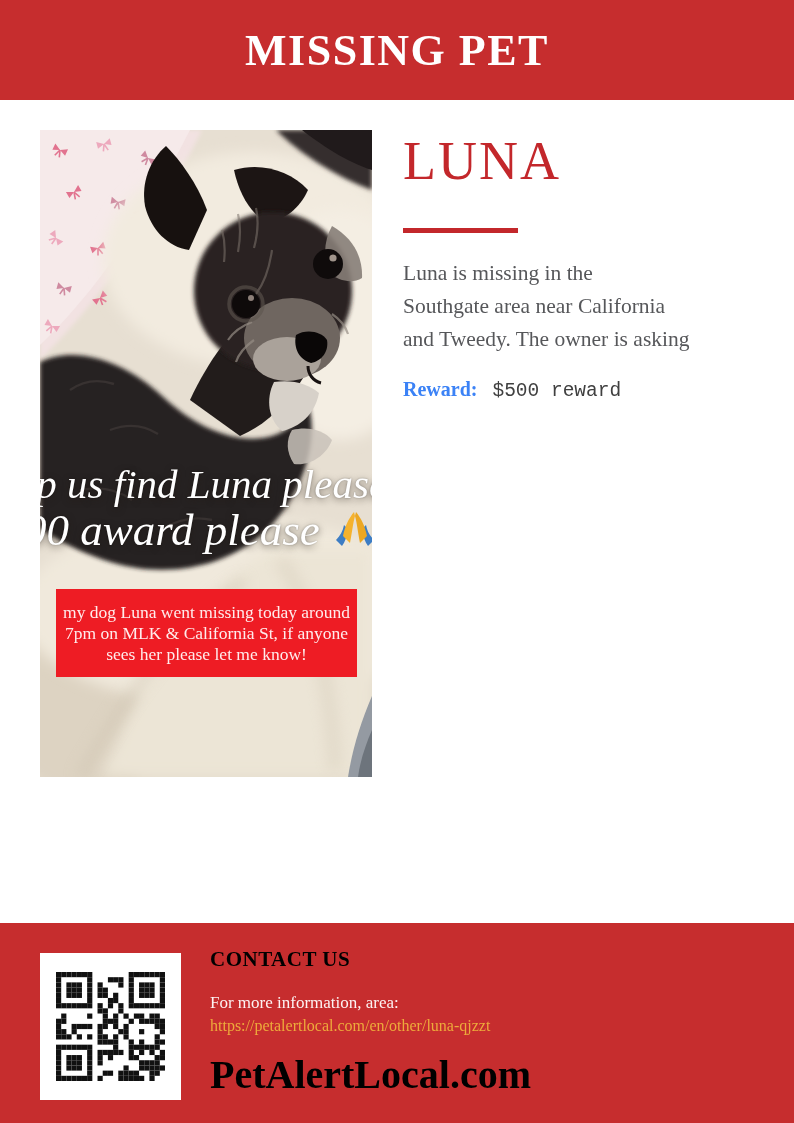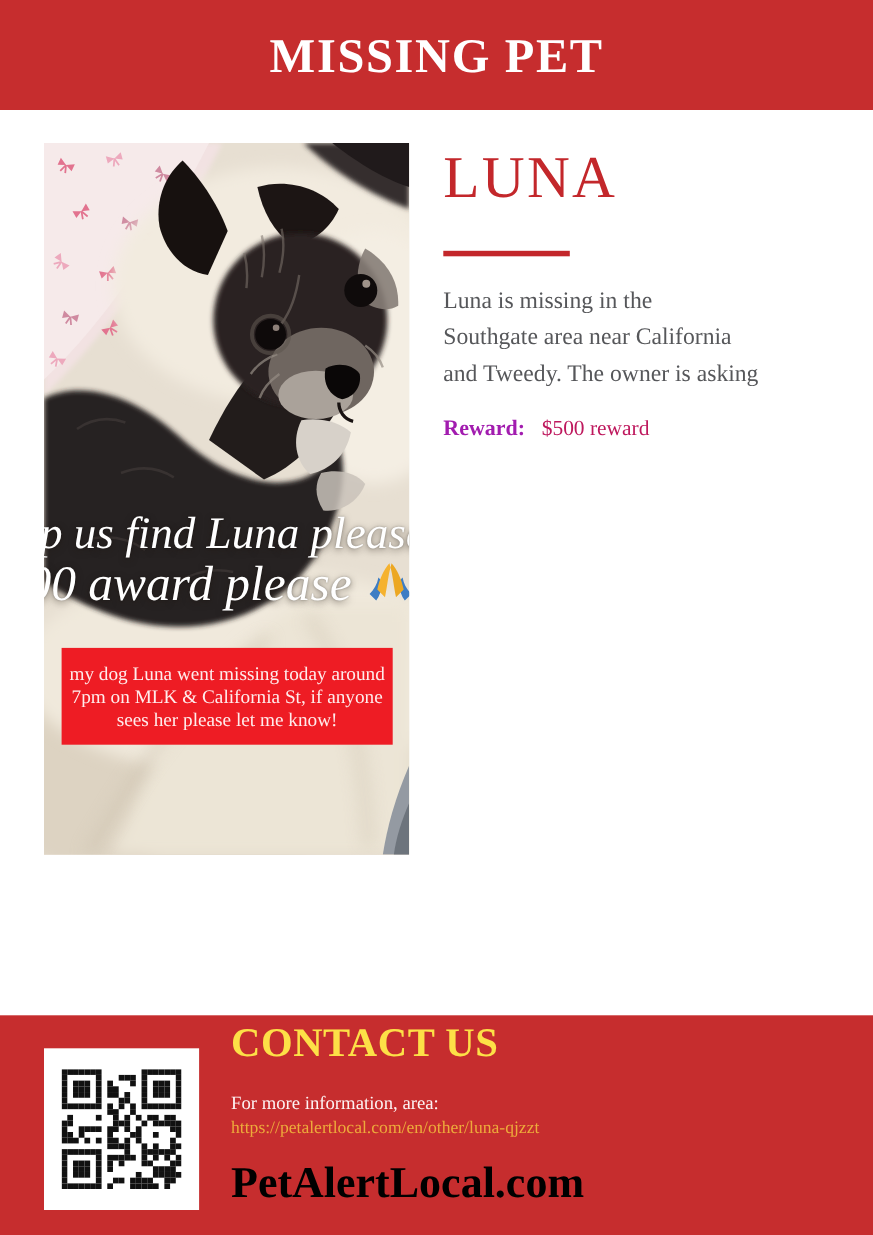"Reward:" .reward-label { color: #a21caf -> #3b82f6 }
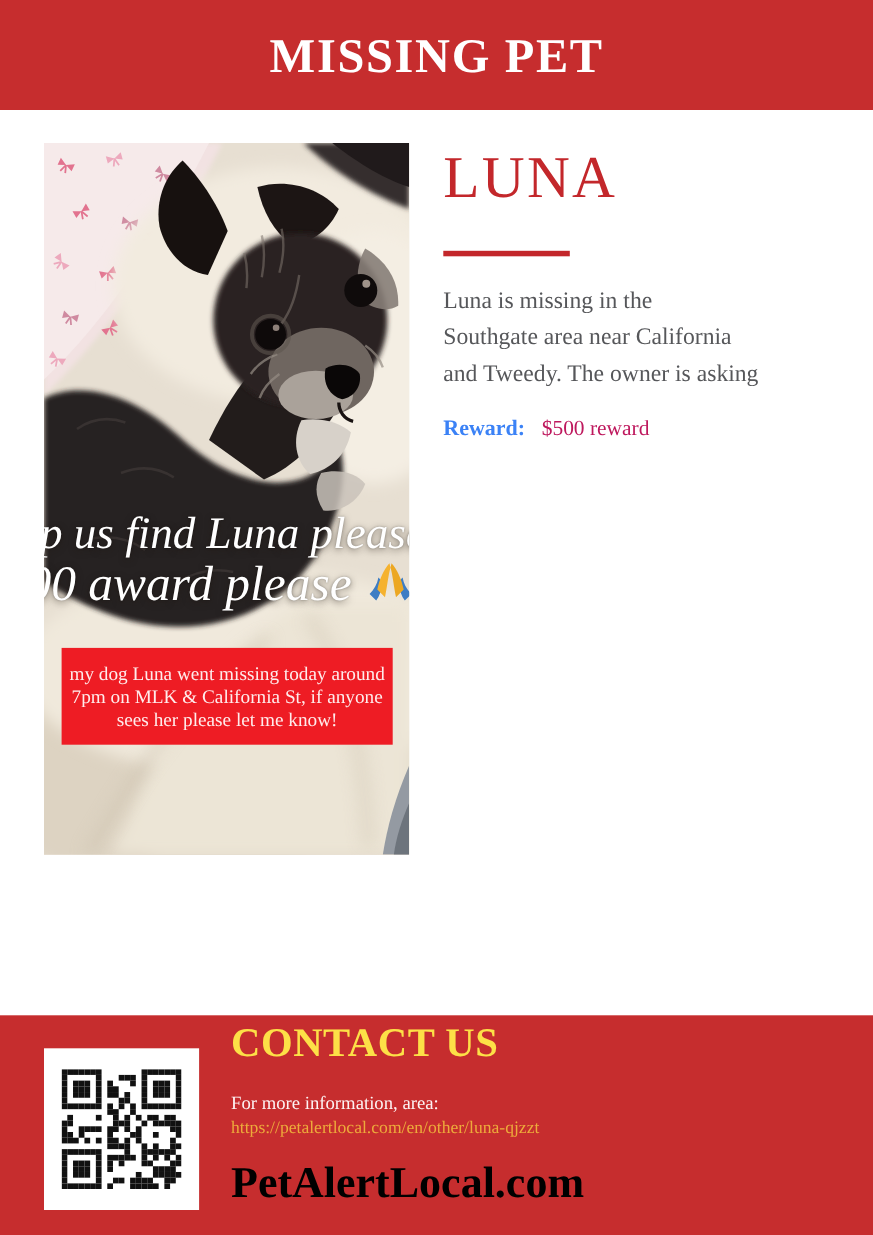"$500 reward" .reward-value { color: #be185d -> #404040; font-family: none -> Liberation Mono, monospace }
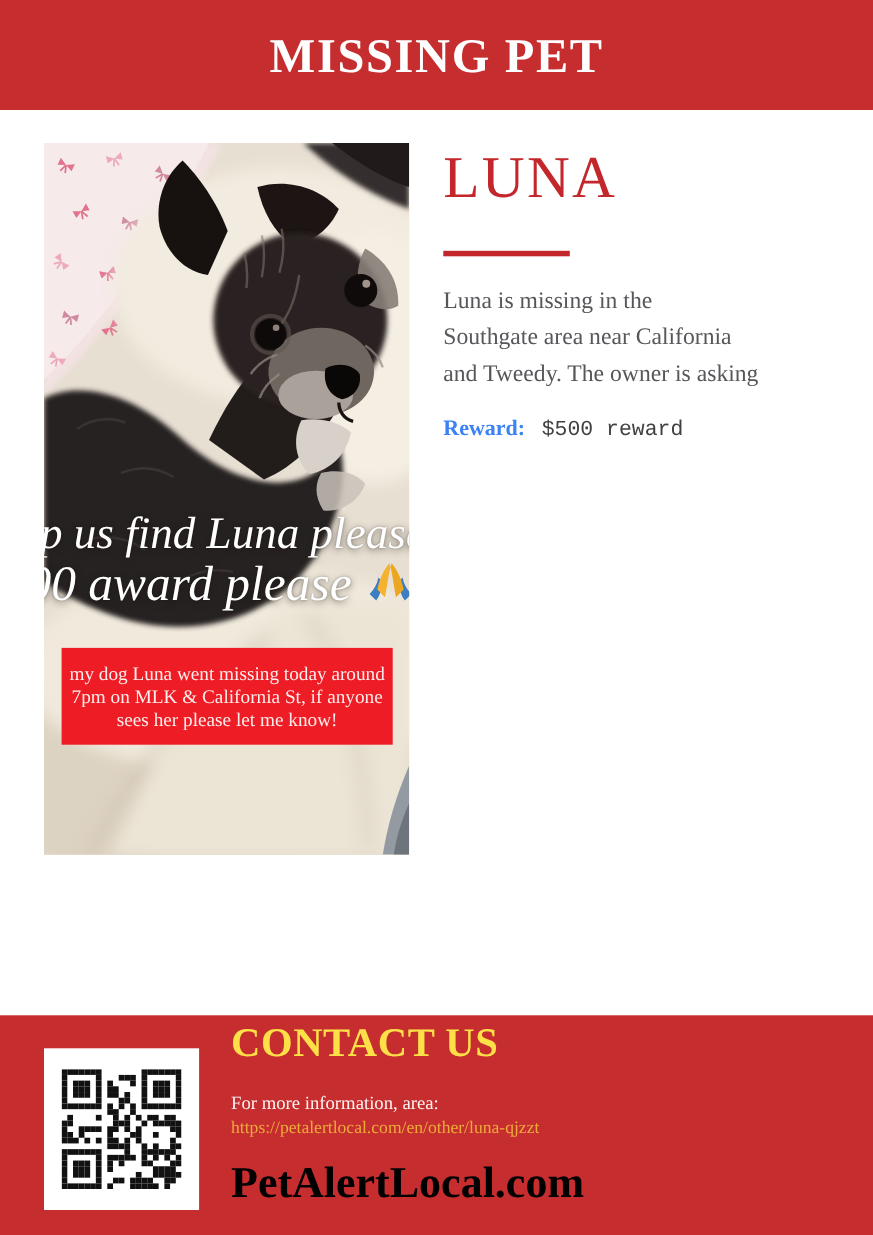"CONTACT US" .contact-heading { color: #fde047 -> #000000; font-size: 37px -> 21px; top: 4px -> 24px }
